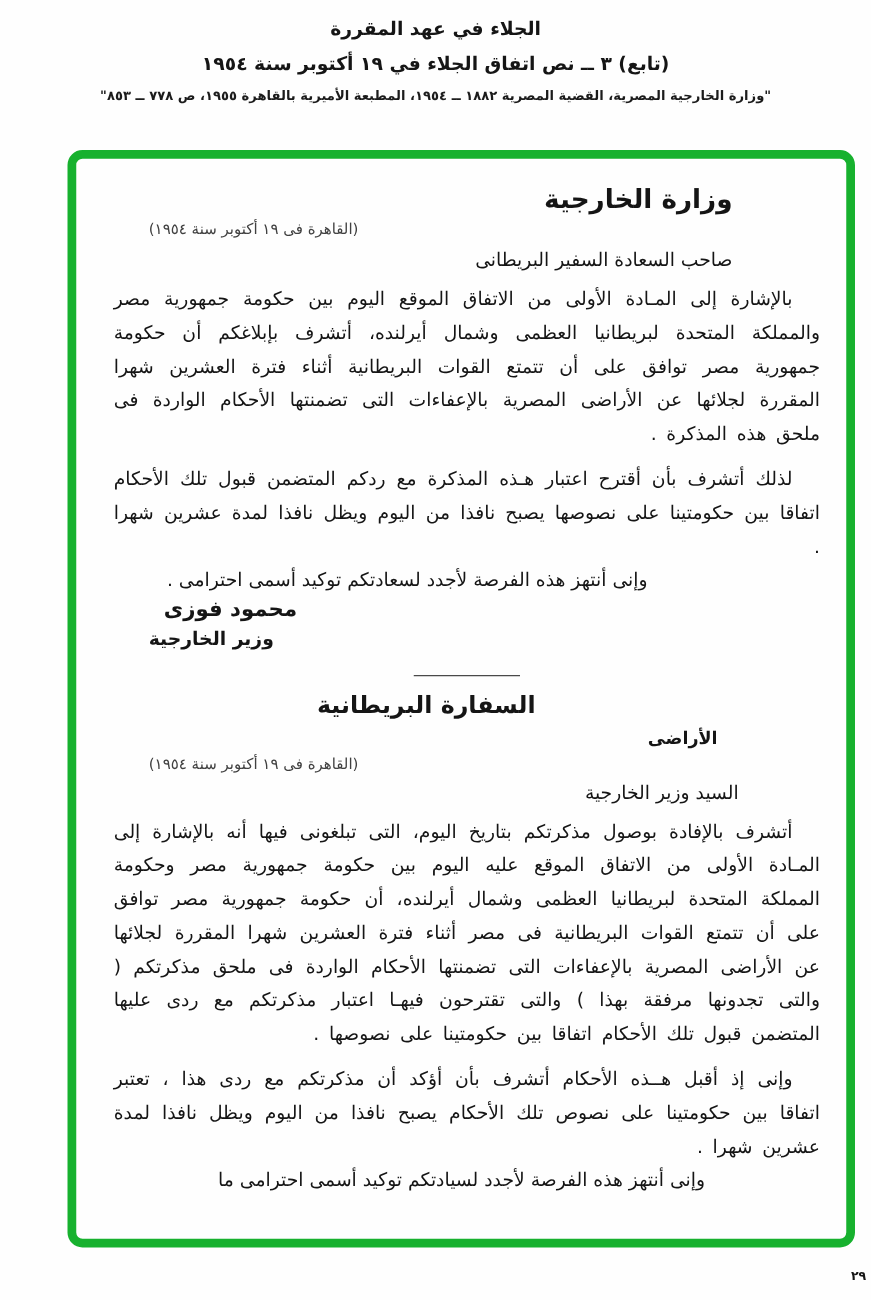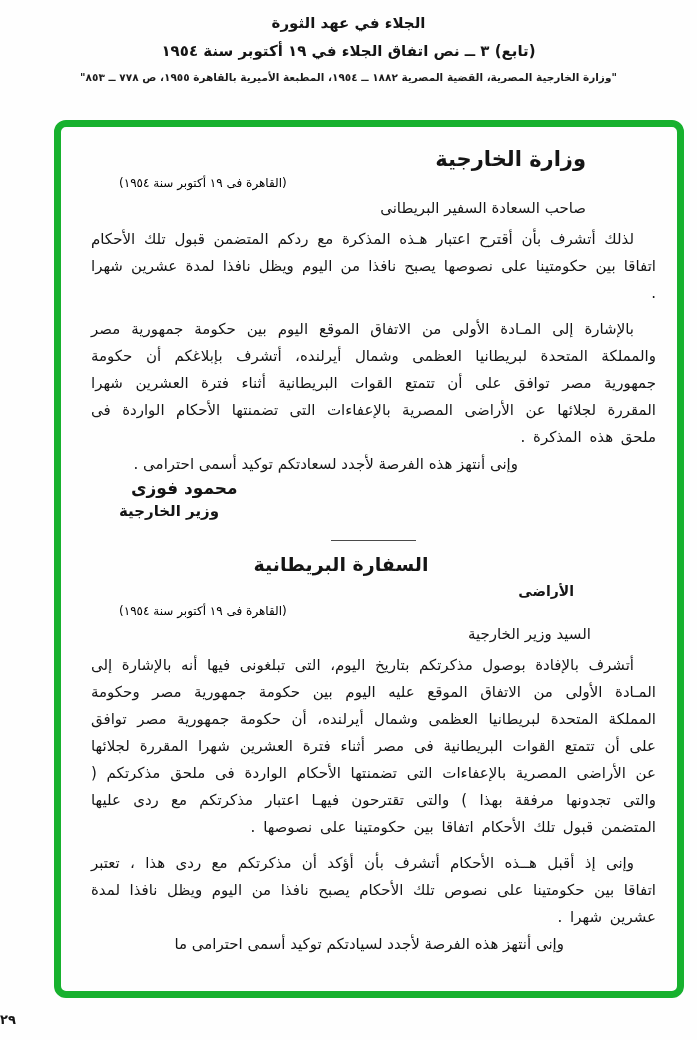"الجلاء في عهد الثورة" div.book-title { text: الثورة -> المقررة }
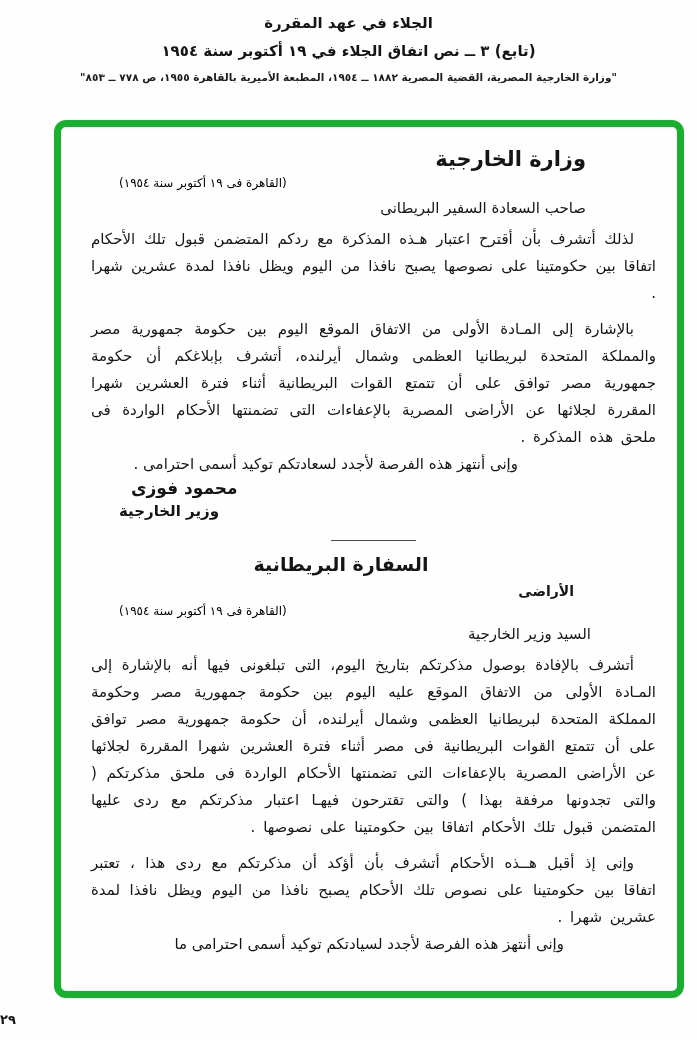"(القاهرة فى ١٩ أكتوبر سنة" .date-line { color: #000000 -> #404040 }
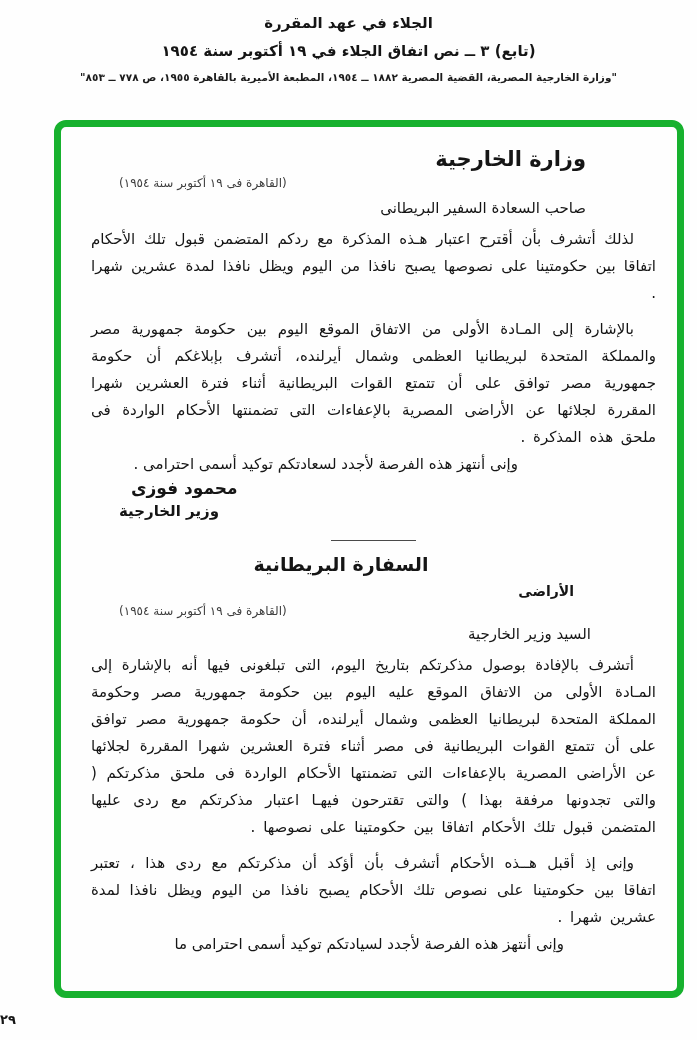"لذلك أتشرف بأن أقترح اعتبار" p.body-para { order: before "بالإشارة إلى المـادة الأولى من" -> after "بالإشارة إلى المـادة الأولى من" }
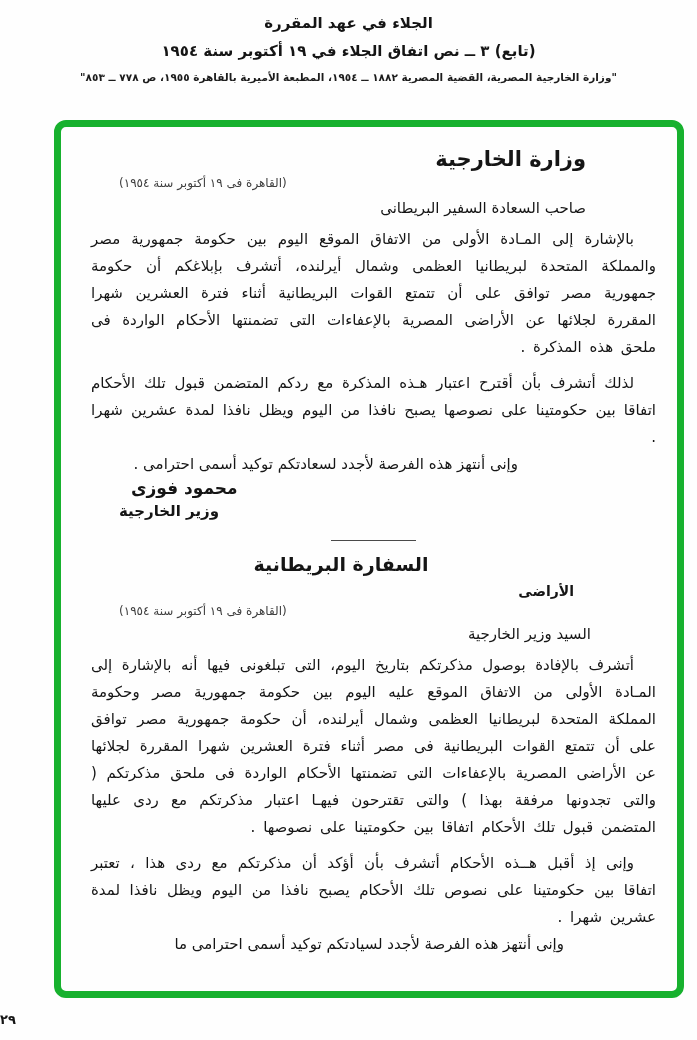"٢٩" .page-number { font-size: 13px -> 10px; right: 16px -> 4px; text-align: left -> right }
